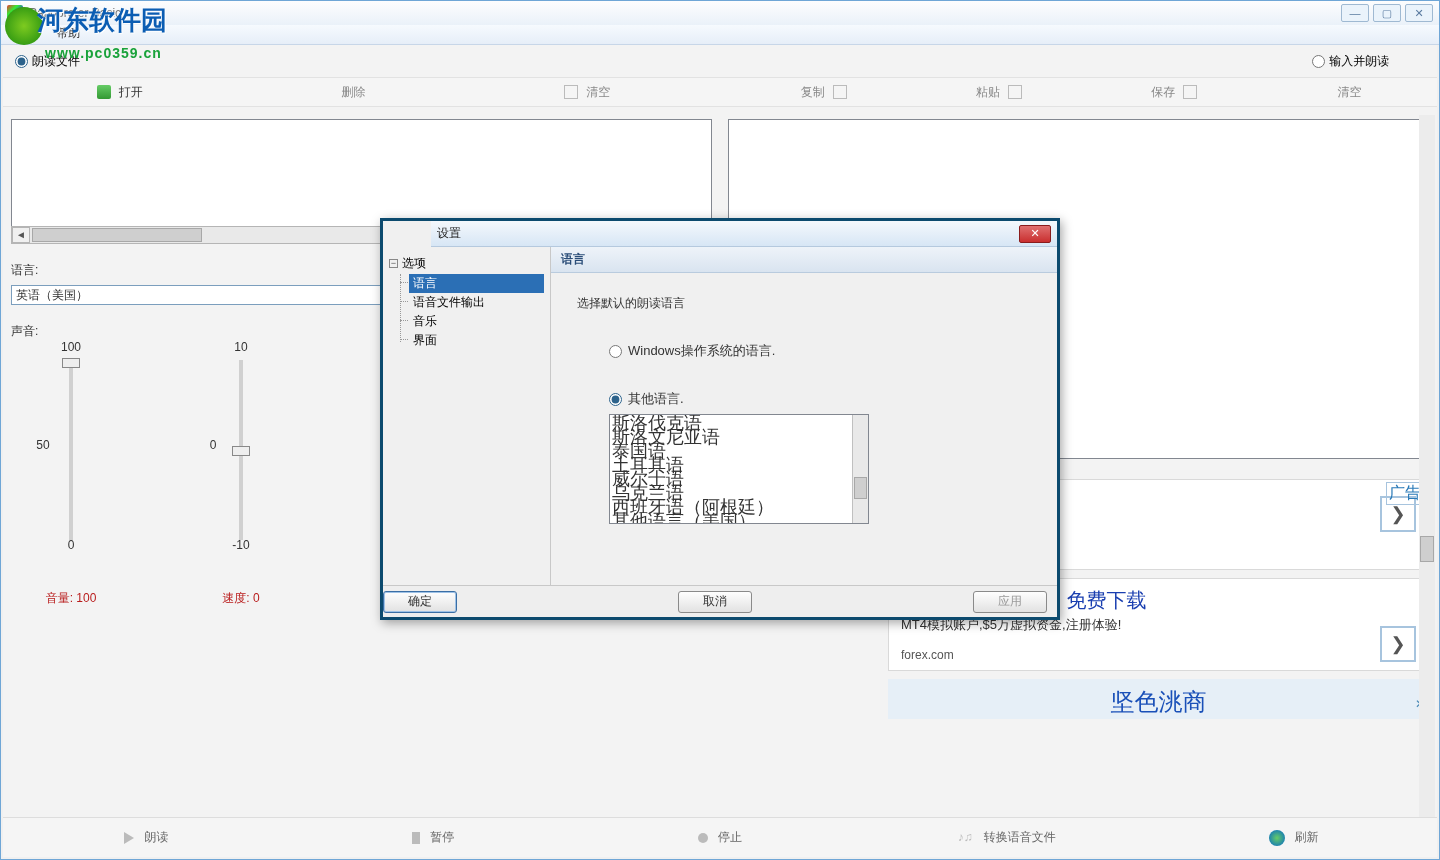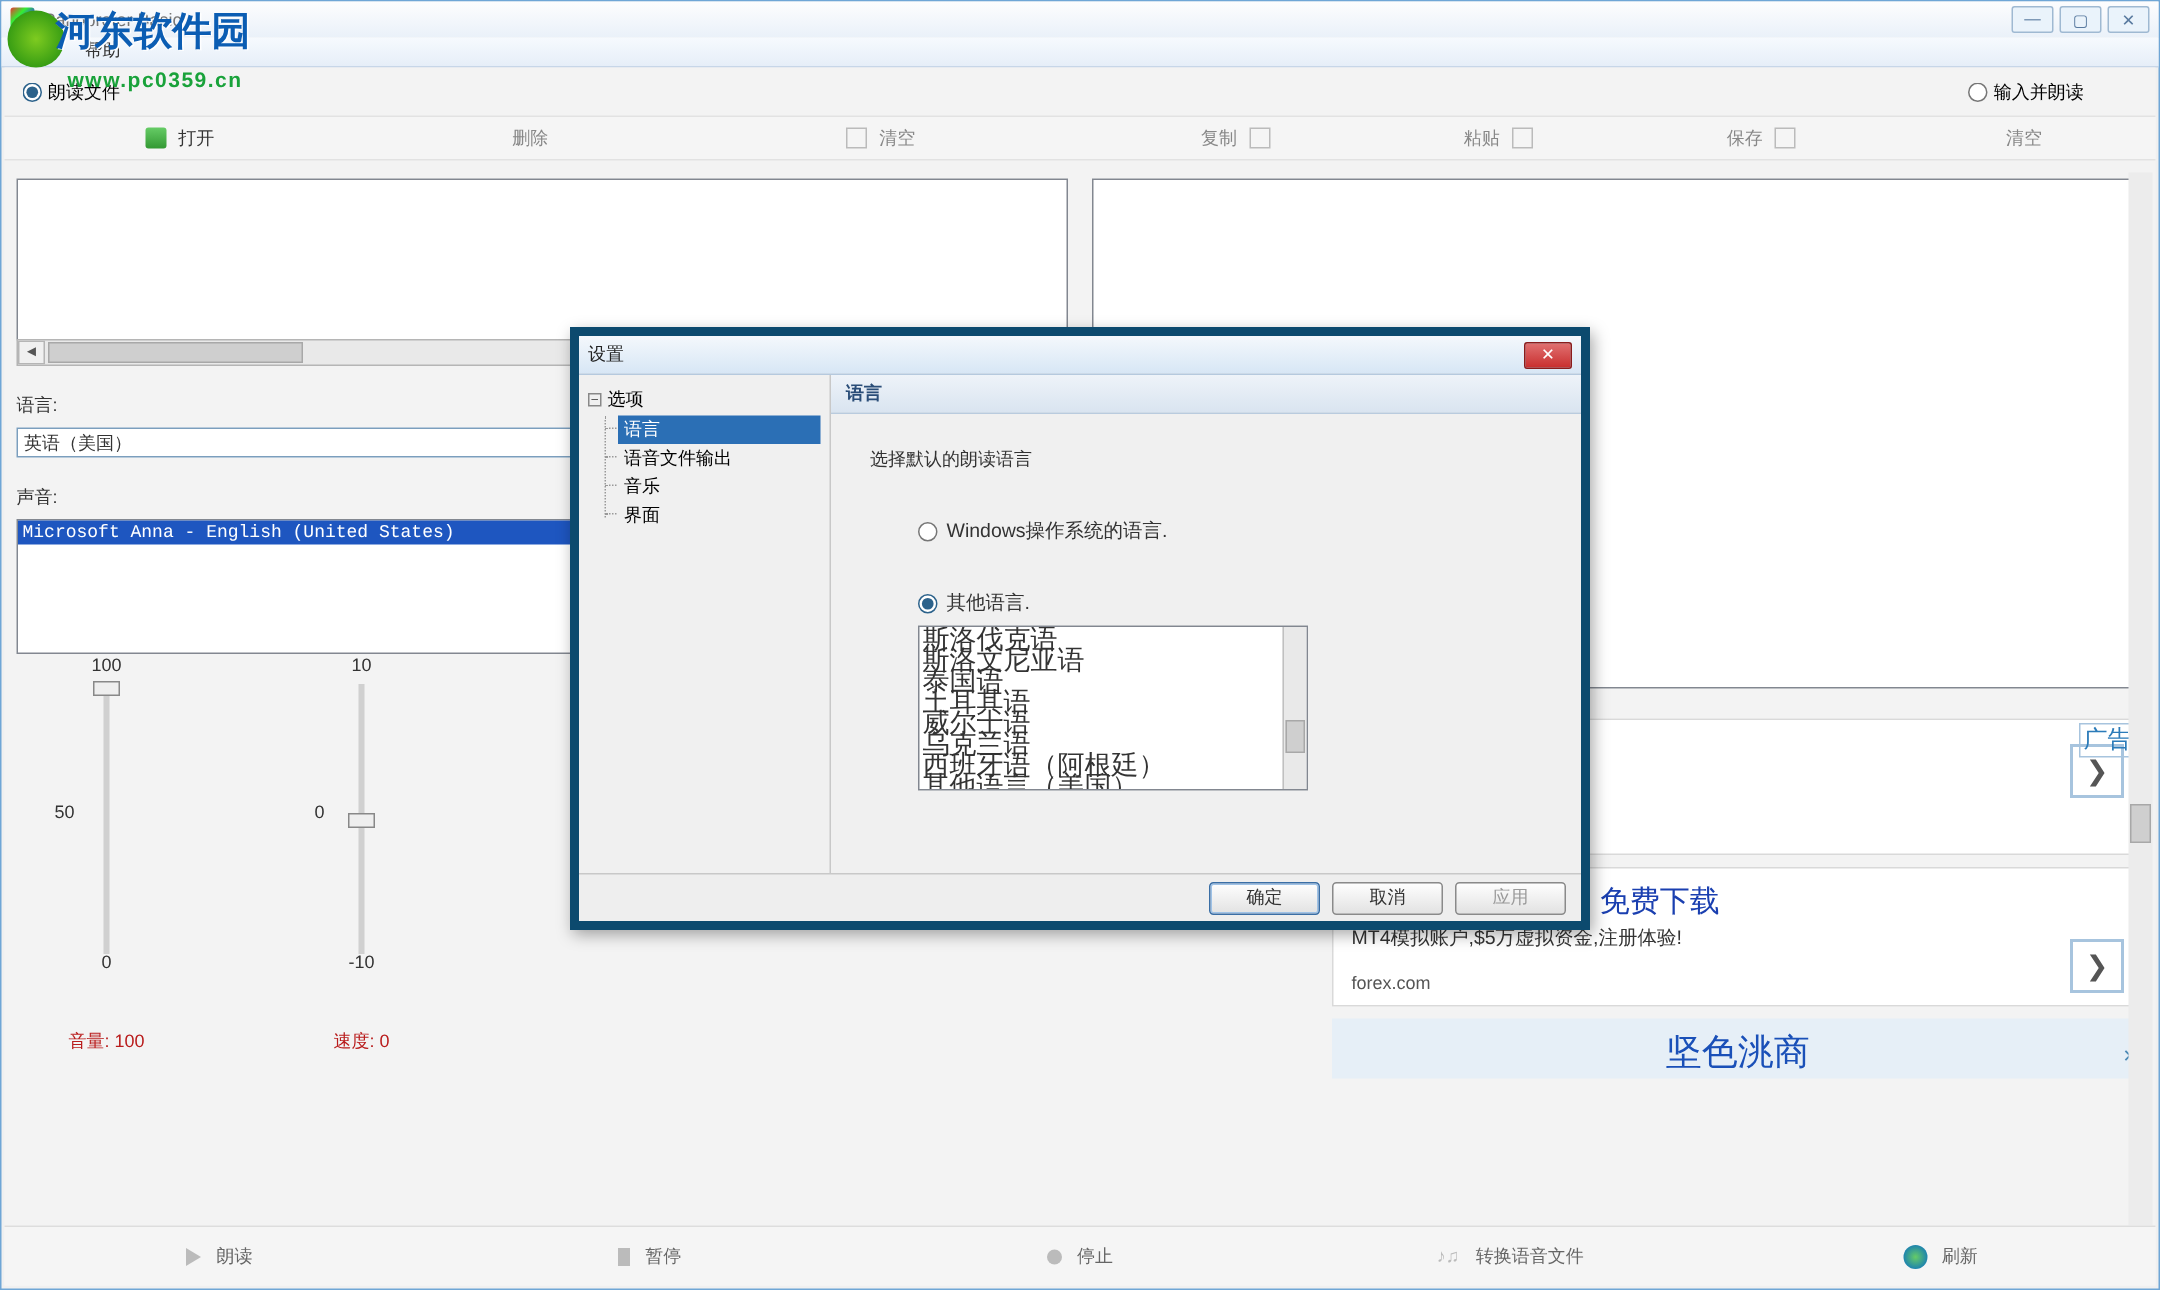"设置" .dialog { border: 6px solid #0c4a6e -> 3px solid #0c4a6e; padding-left: none -> 48px }
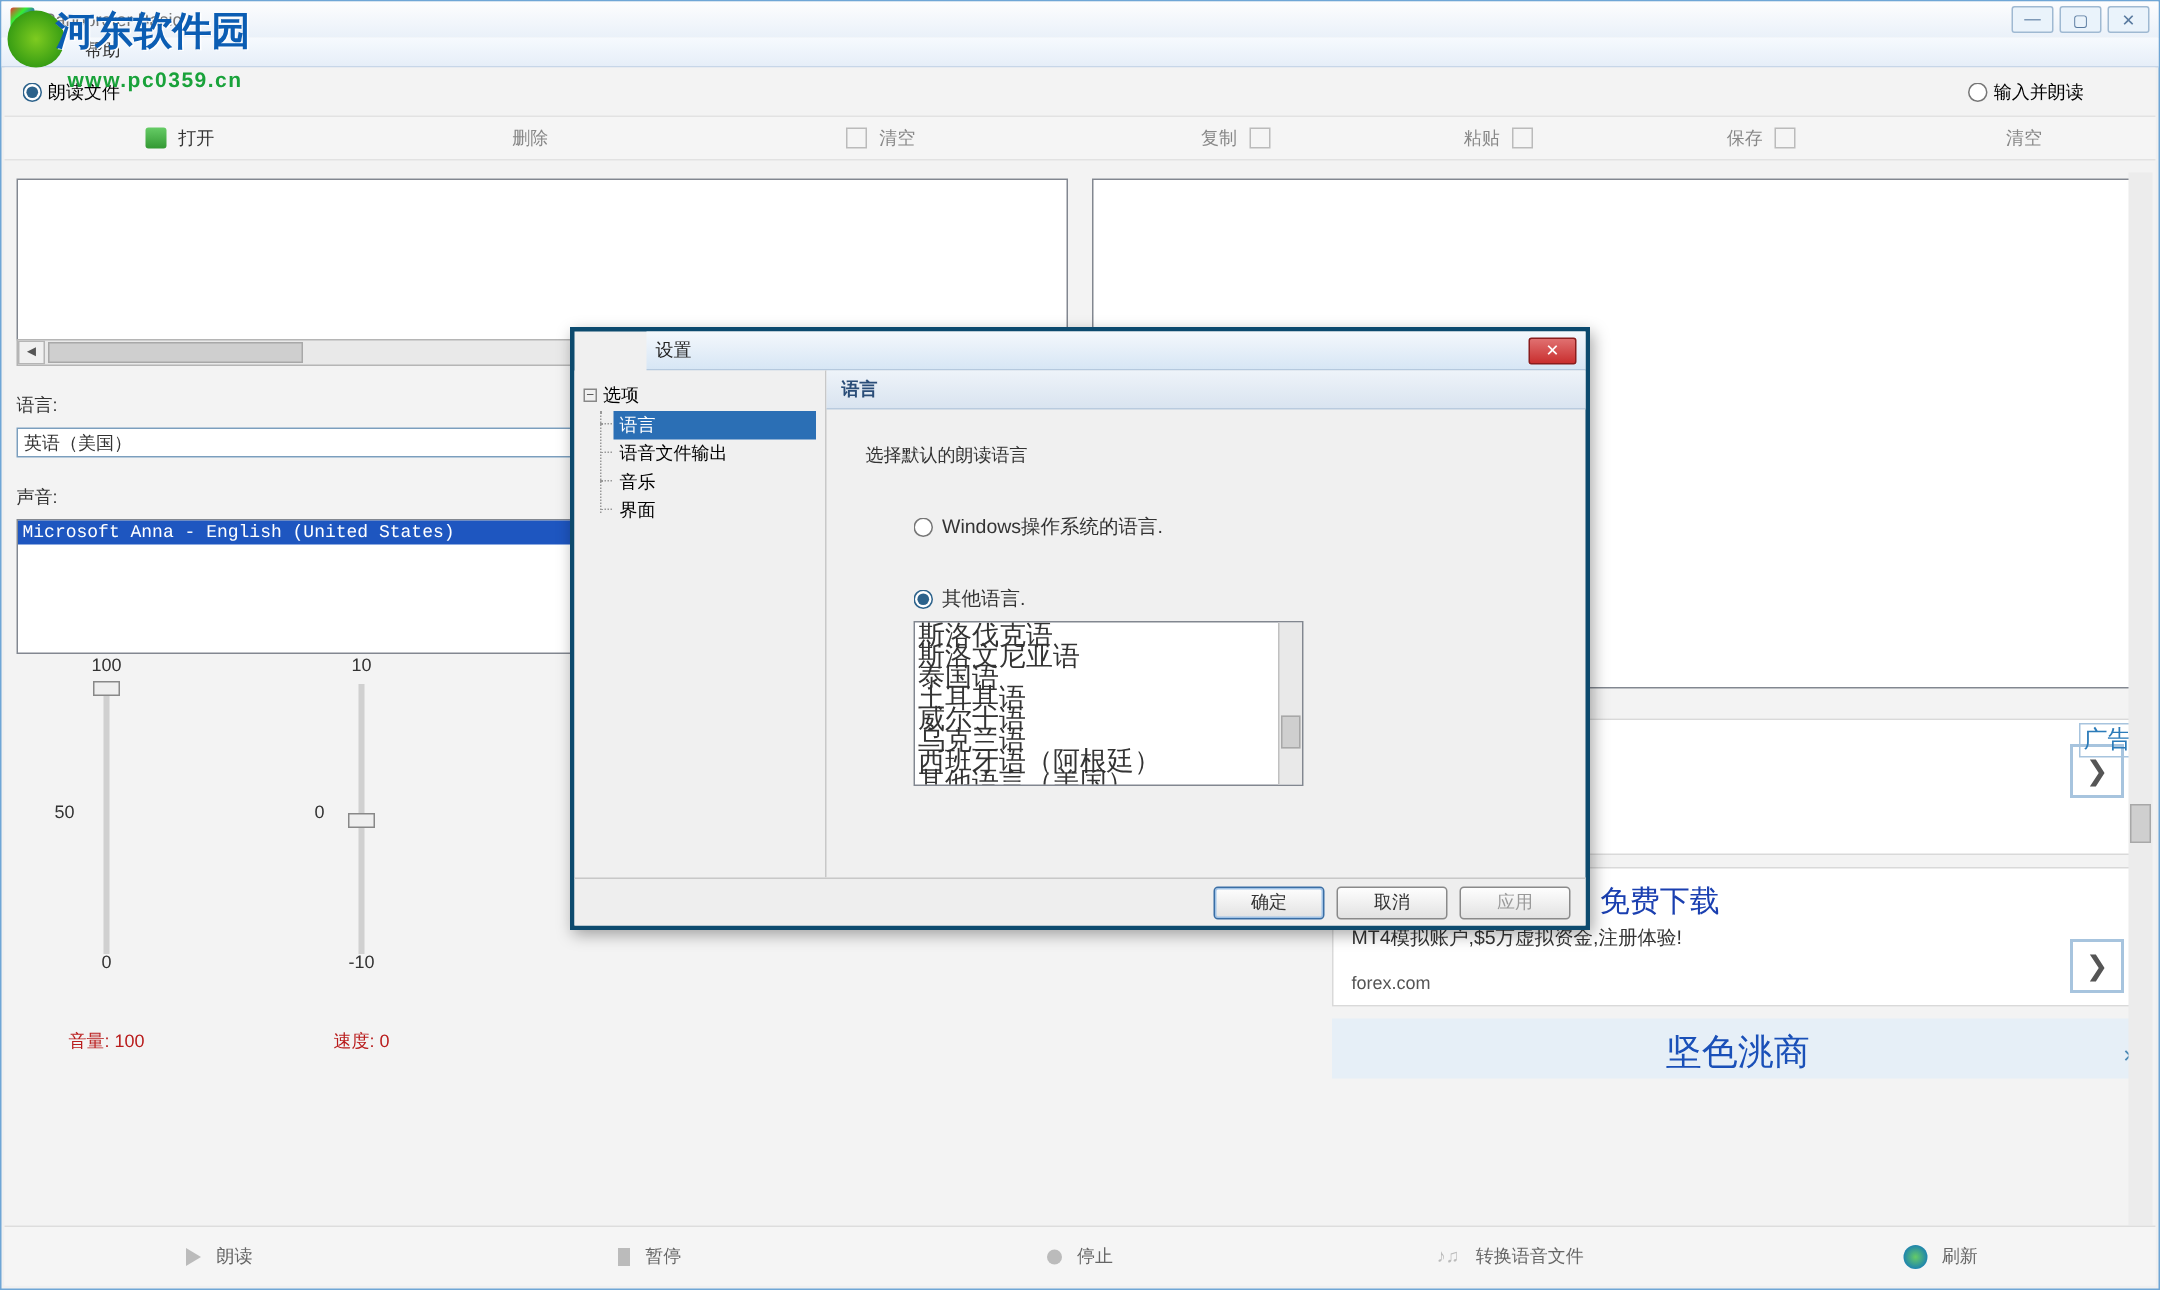"Microsoft Anna - English (United" div.voice-list { html: <div> <div>Microsoft Anna - English (United States)</div> </div> -> none }
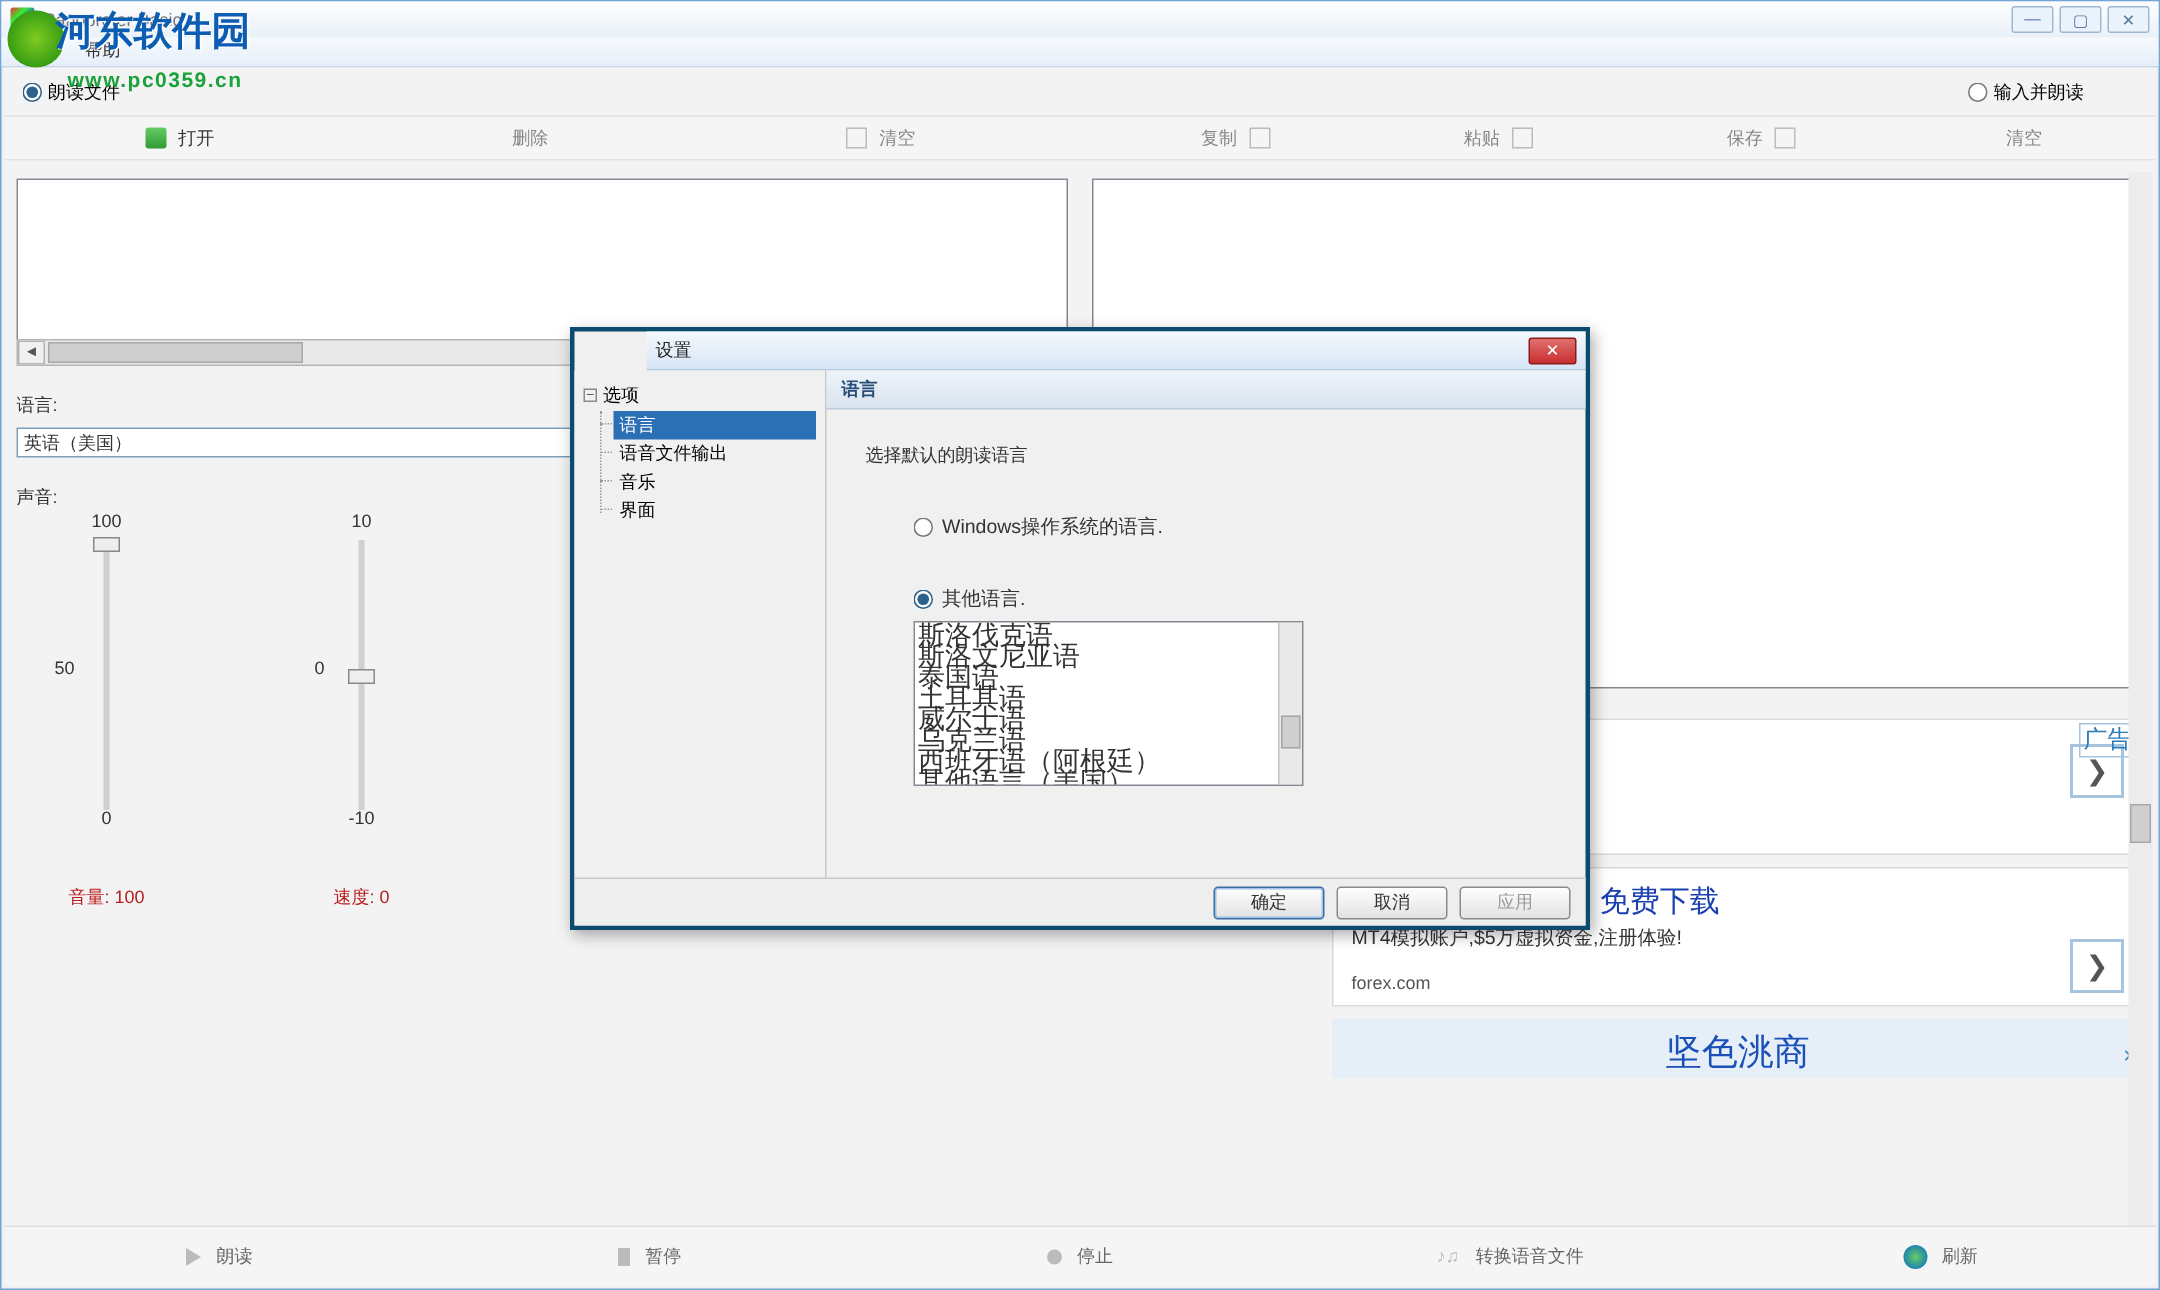"确定" .dlg-foot { justify-content: flex-end -> space-between }
